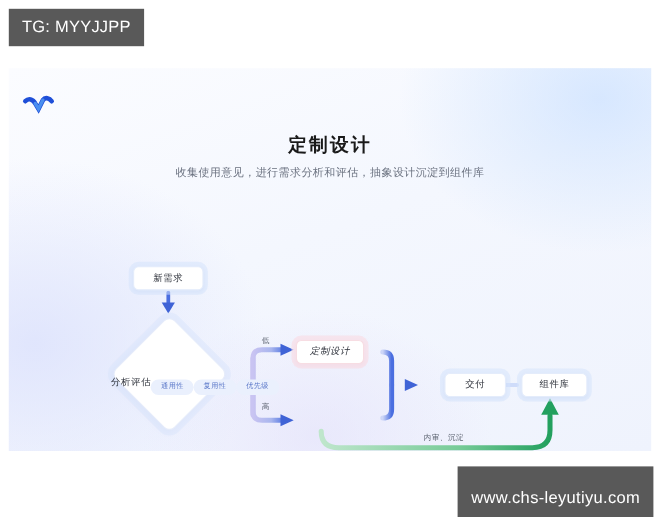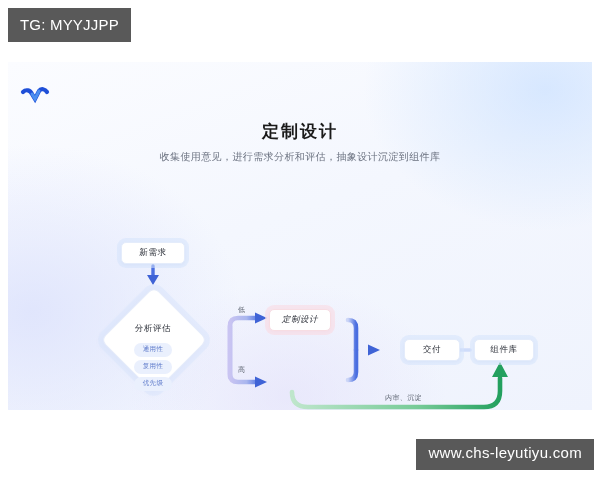"分析评估" .diamond-content { flex-direction: column -> row; justify-content: flex-end -> flex-start }
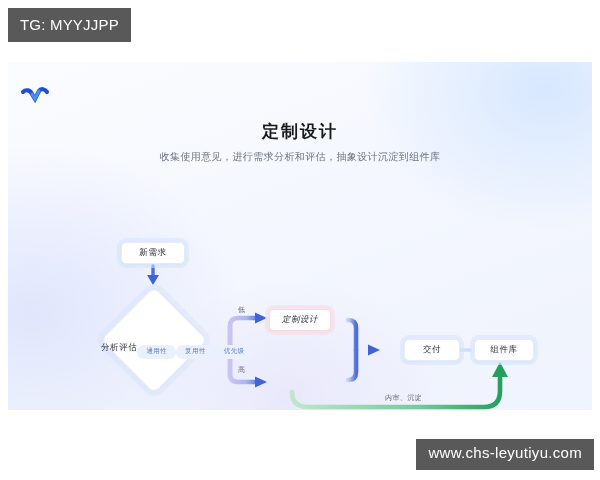"www.chs-leyutiyu.com" .watermark { padding: 6px 12px 10px 12px -> 21px 12px 10px 12px }
